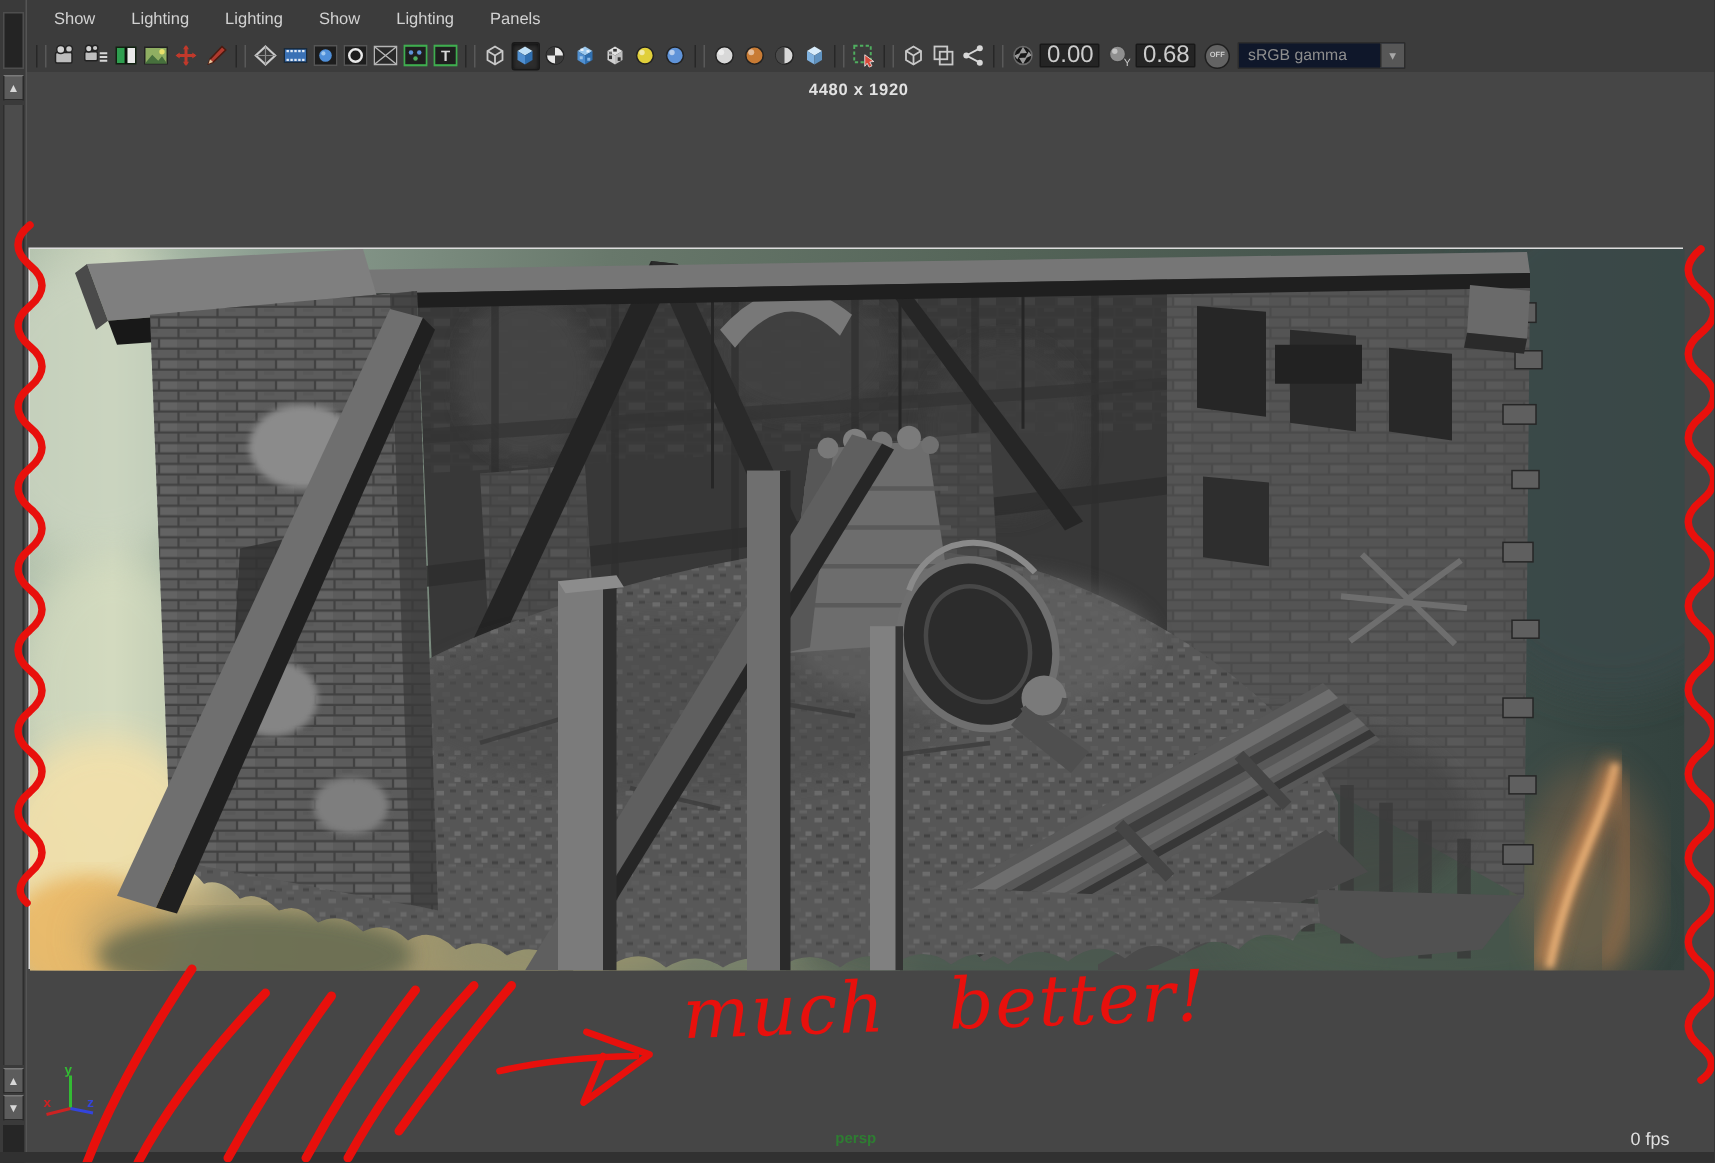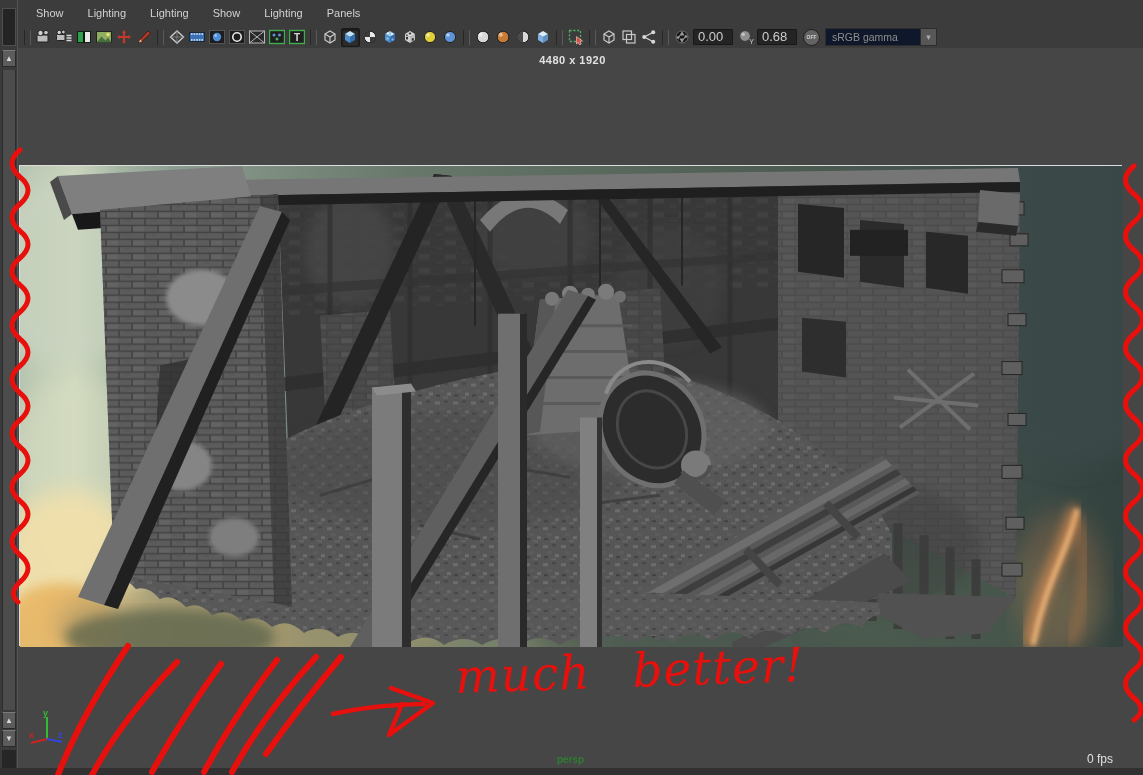"0.00" .tb-field { font-size: 13px -> 16px }
